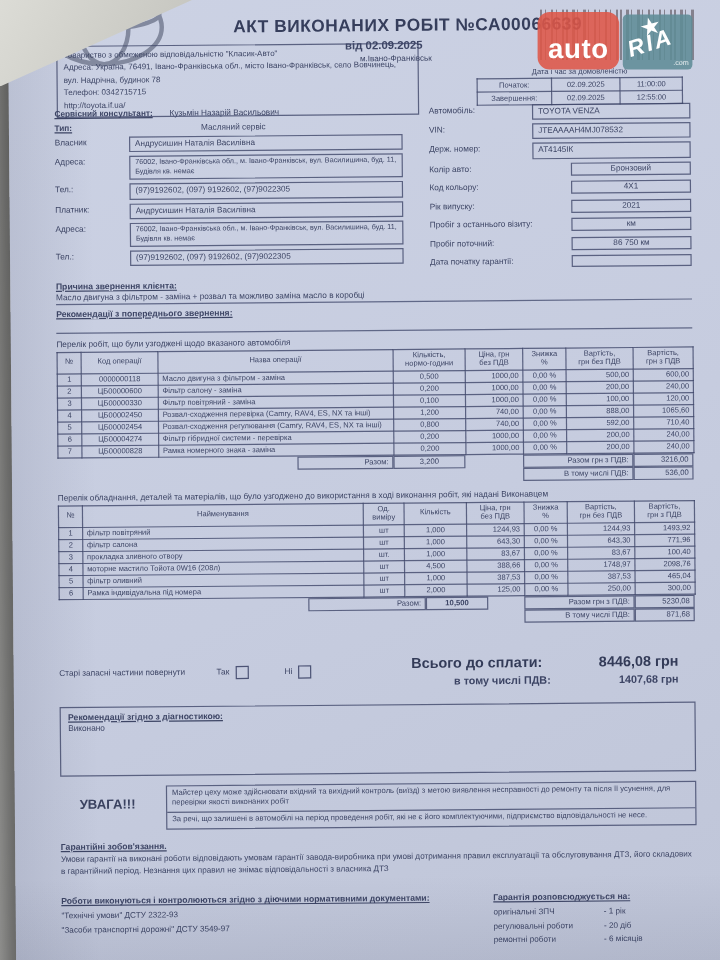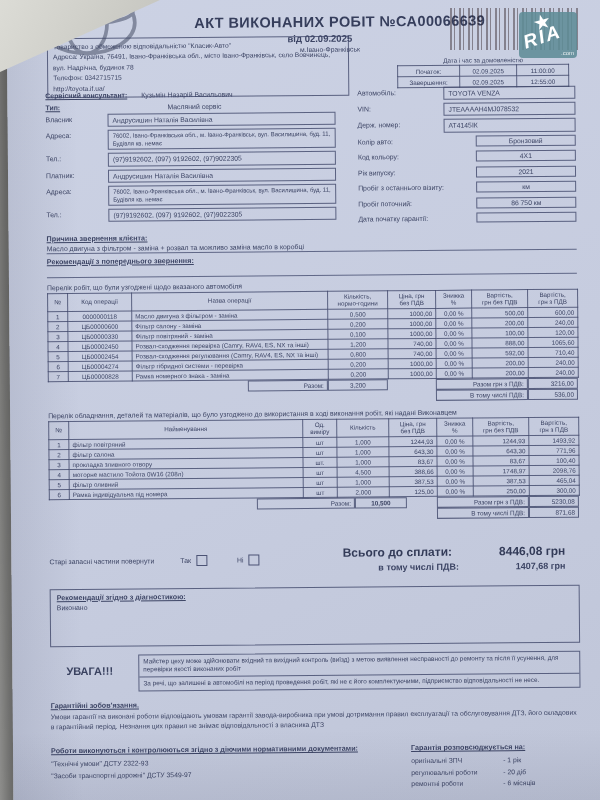"auto" div.tile-auto { html: none -> <div> <span>auto</span> </div> }
